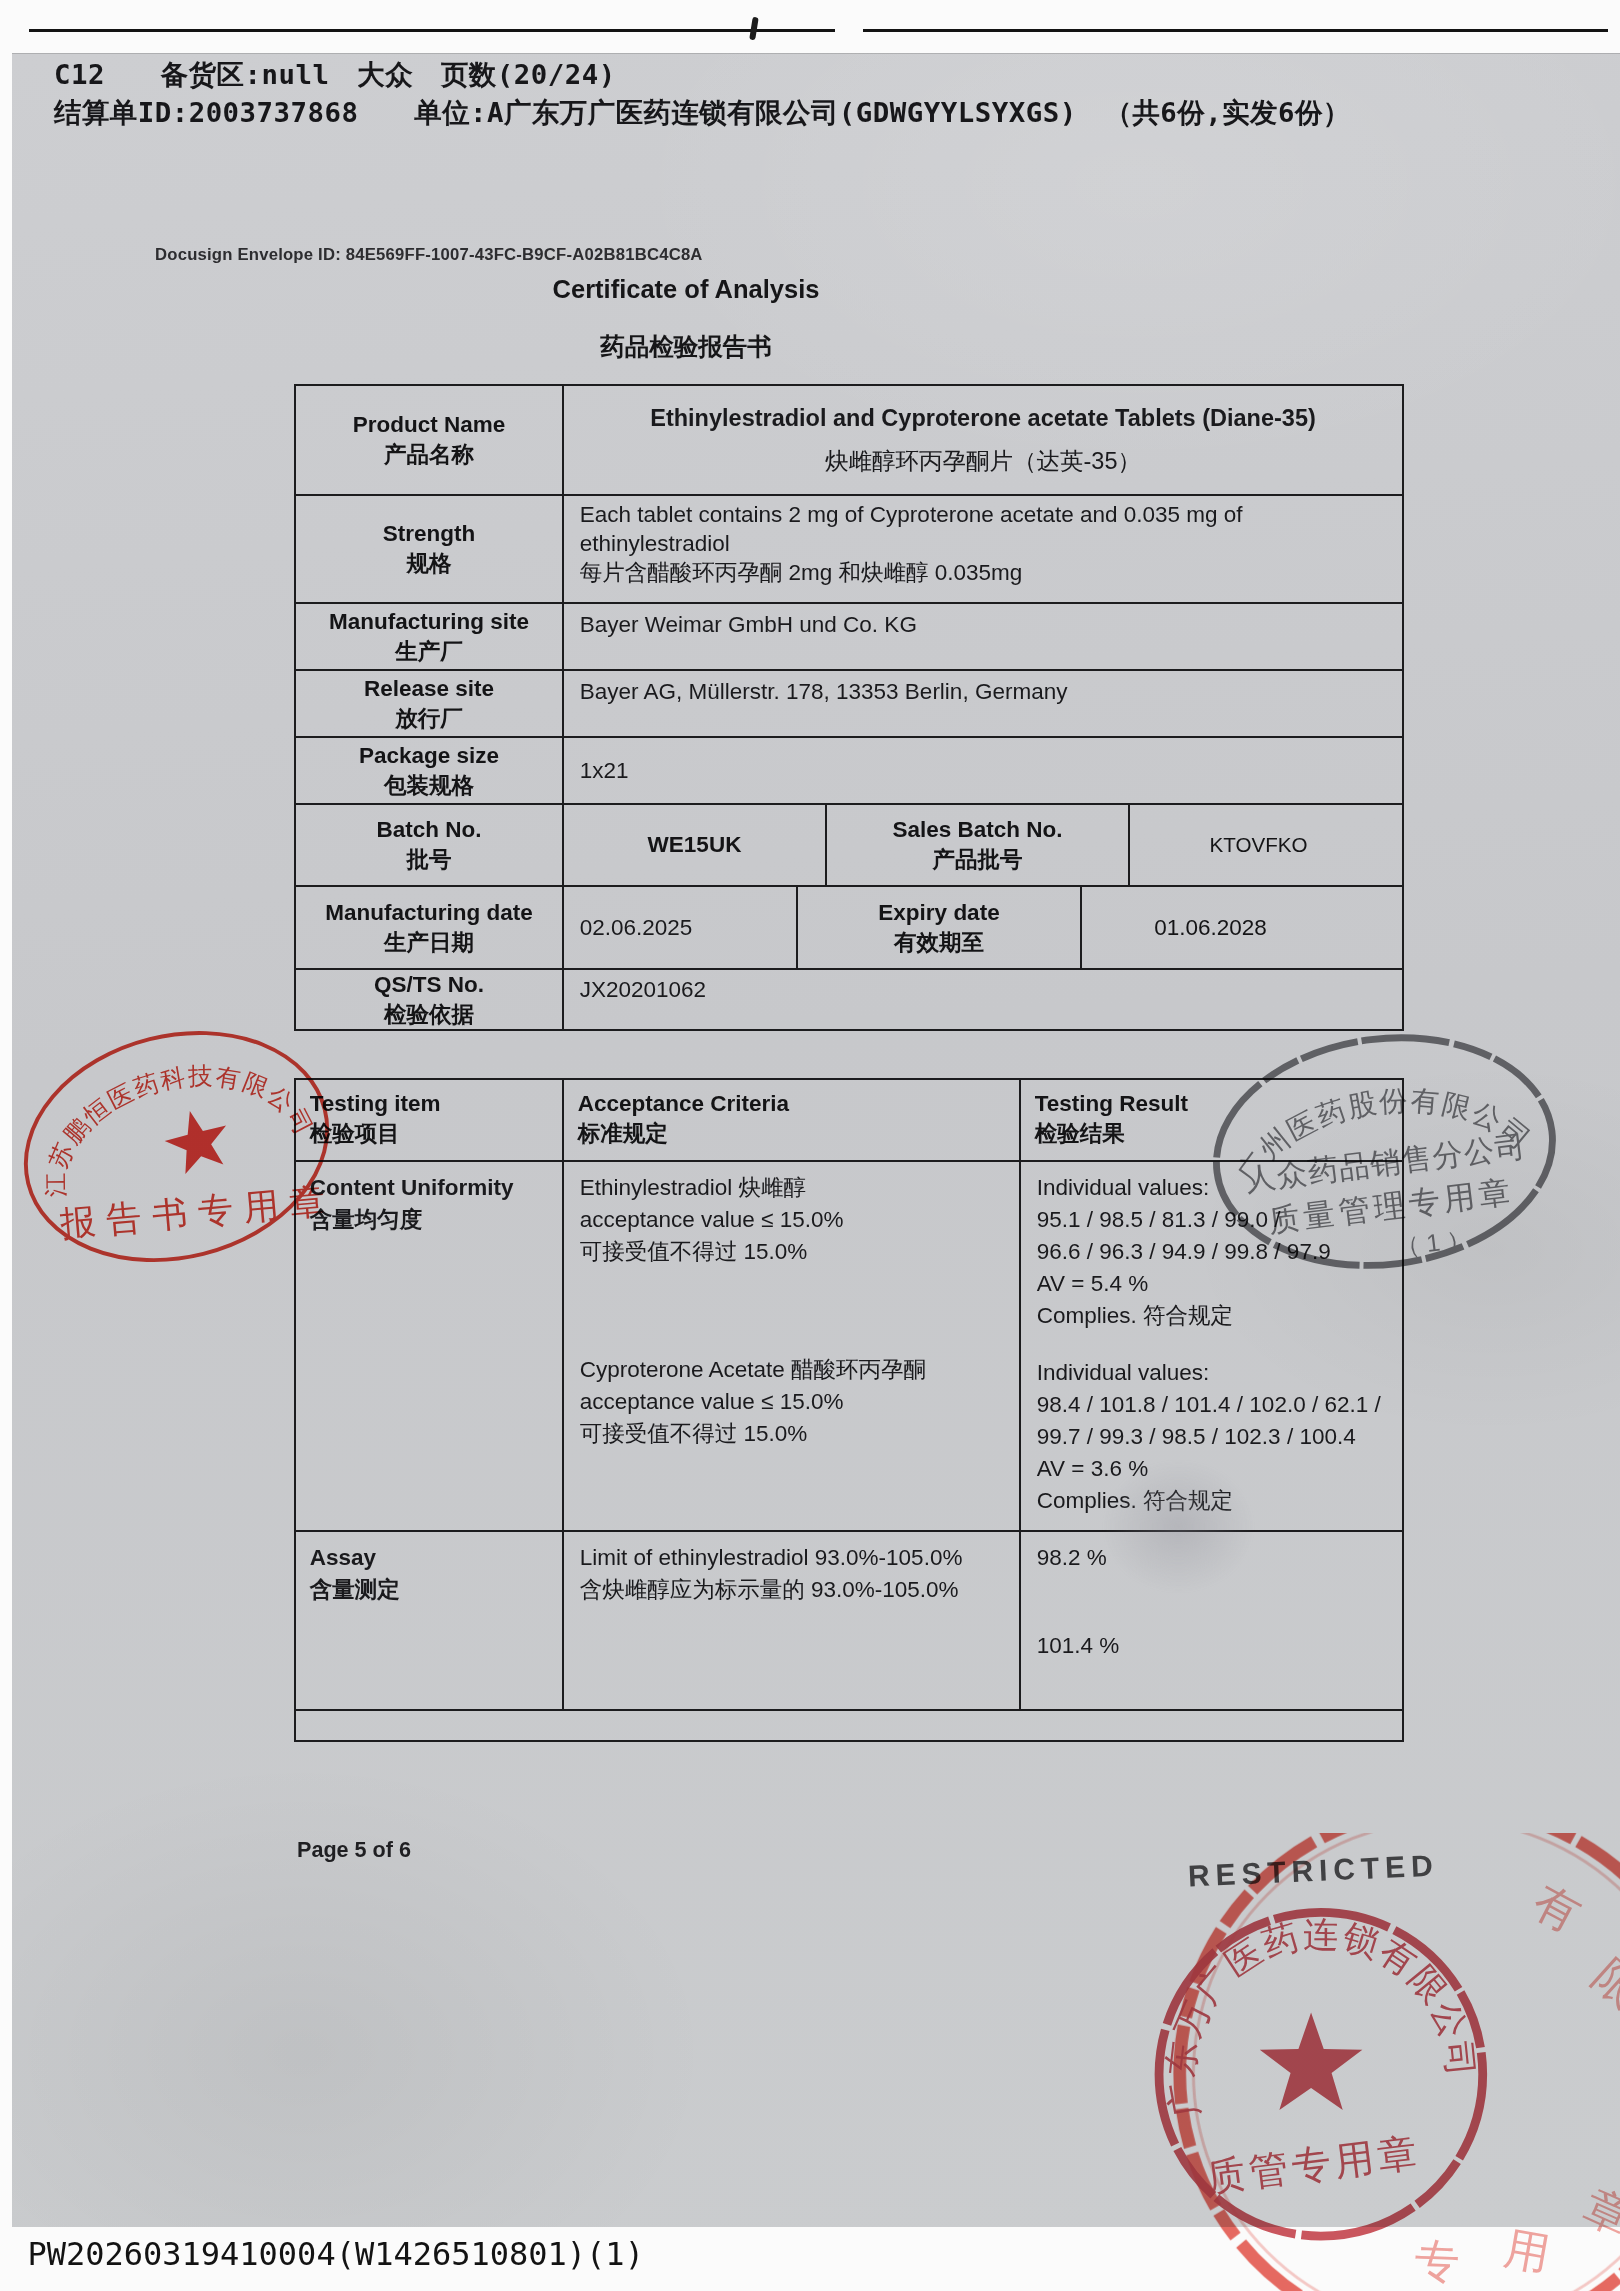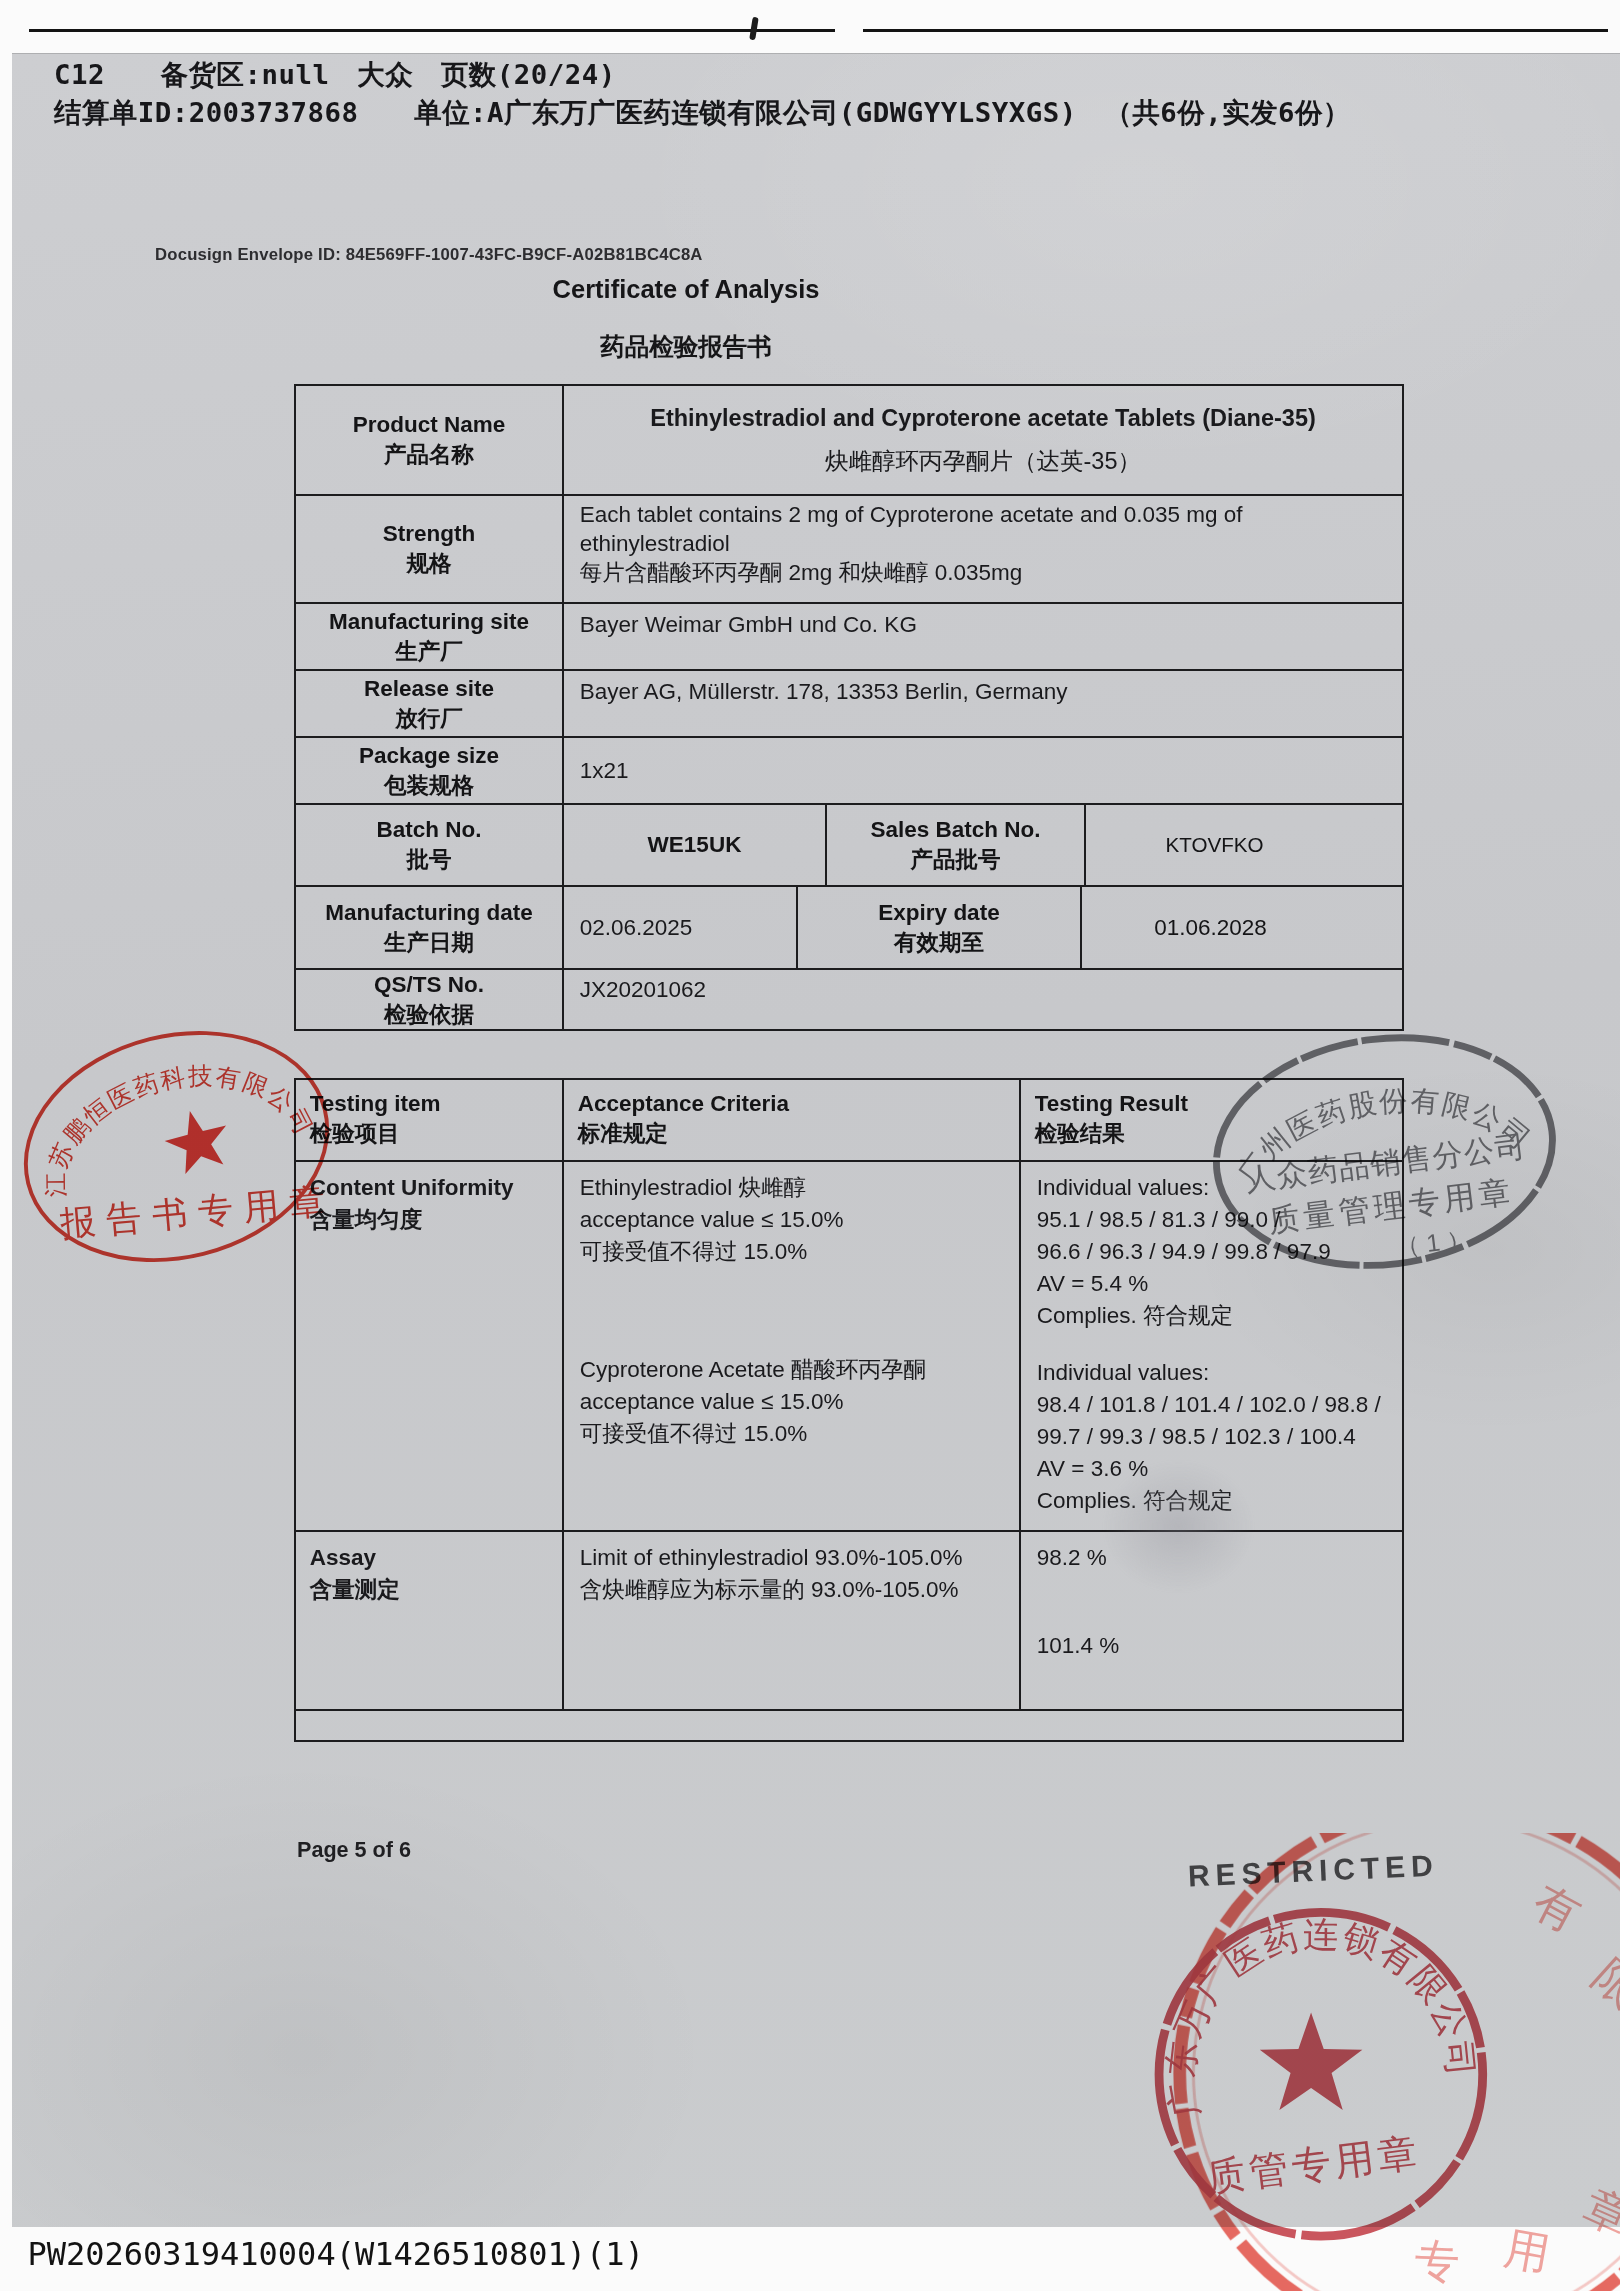"Sales Batch No." div.cell { width: 259px -> 303px }
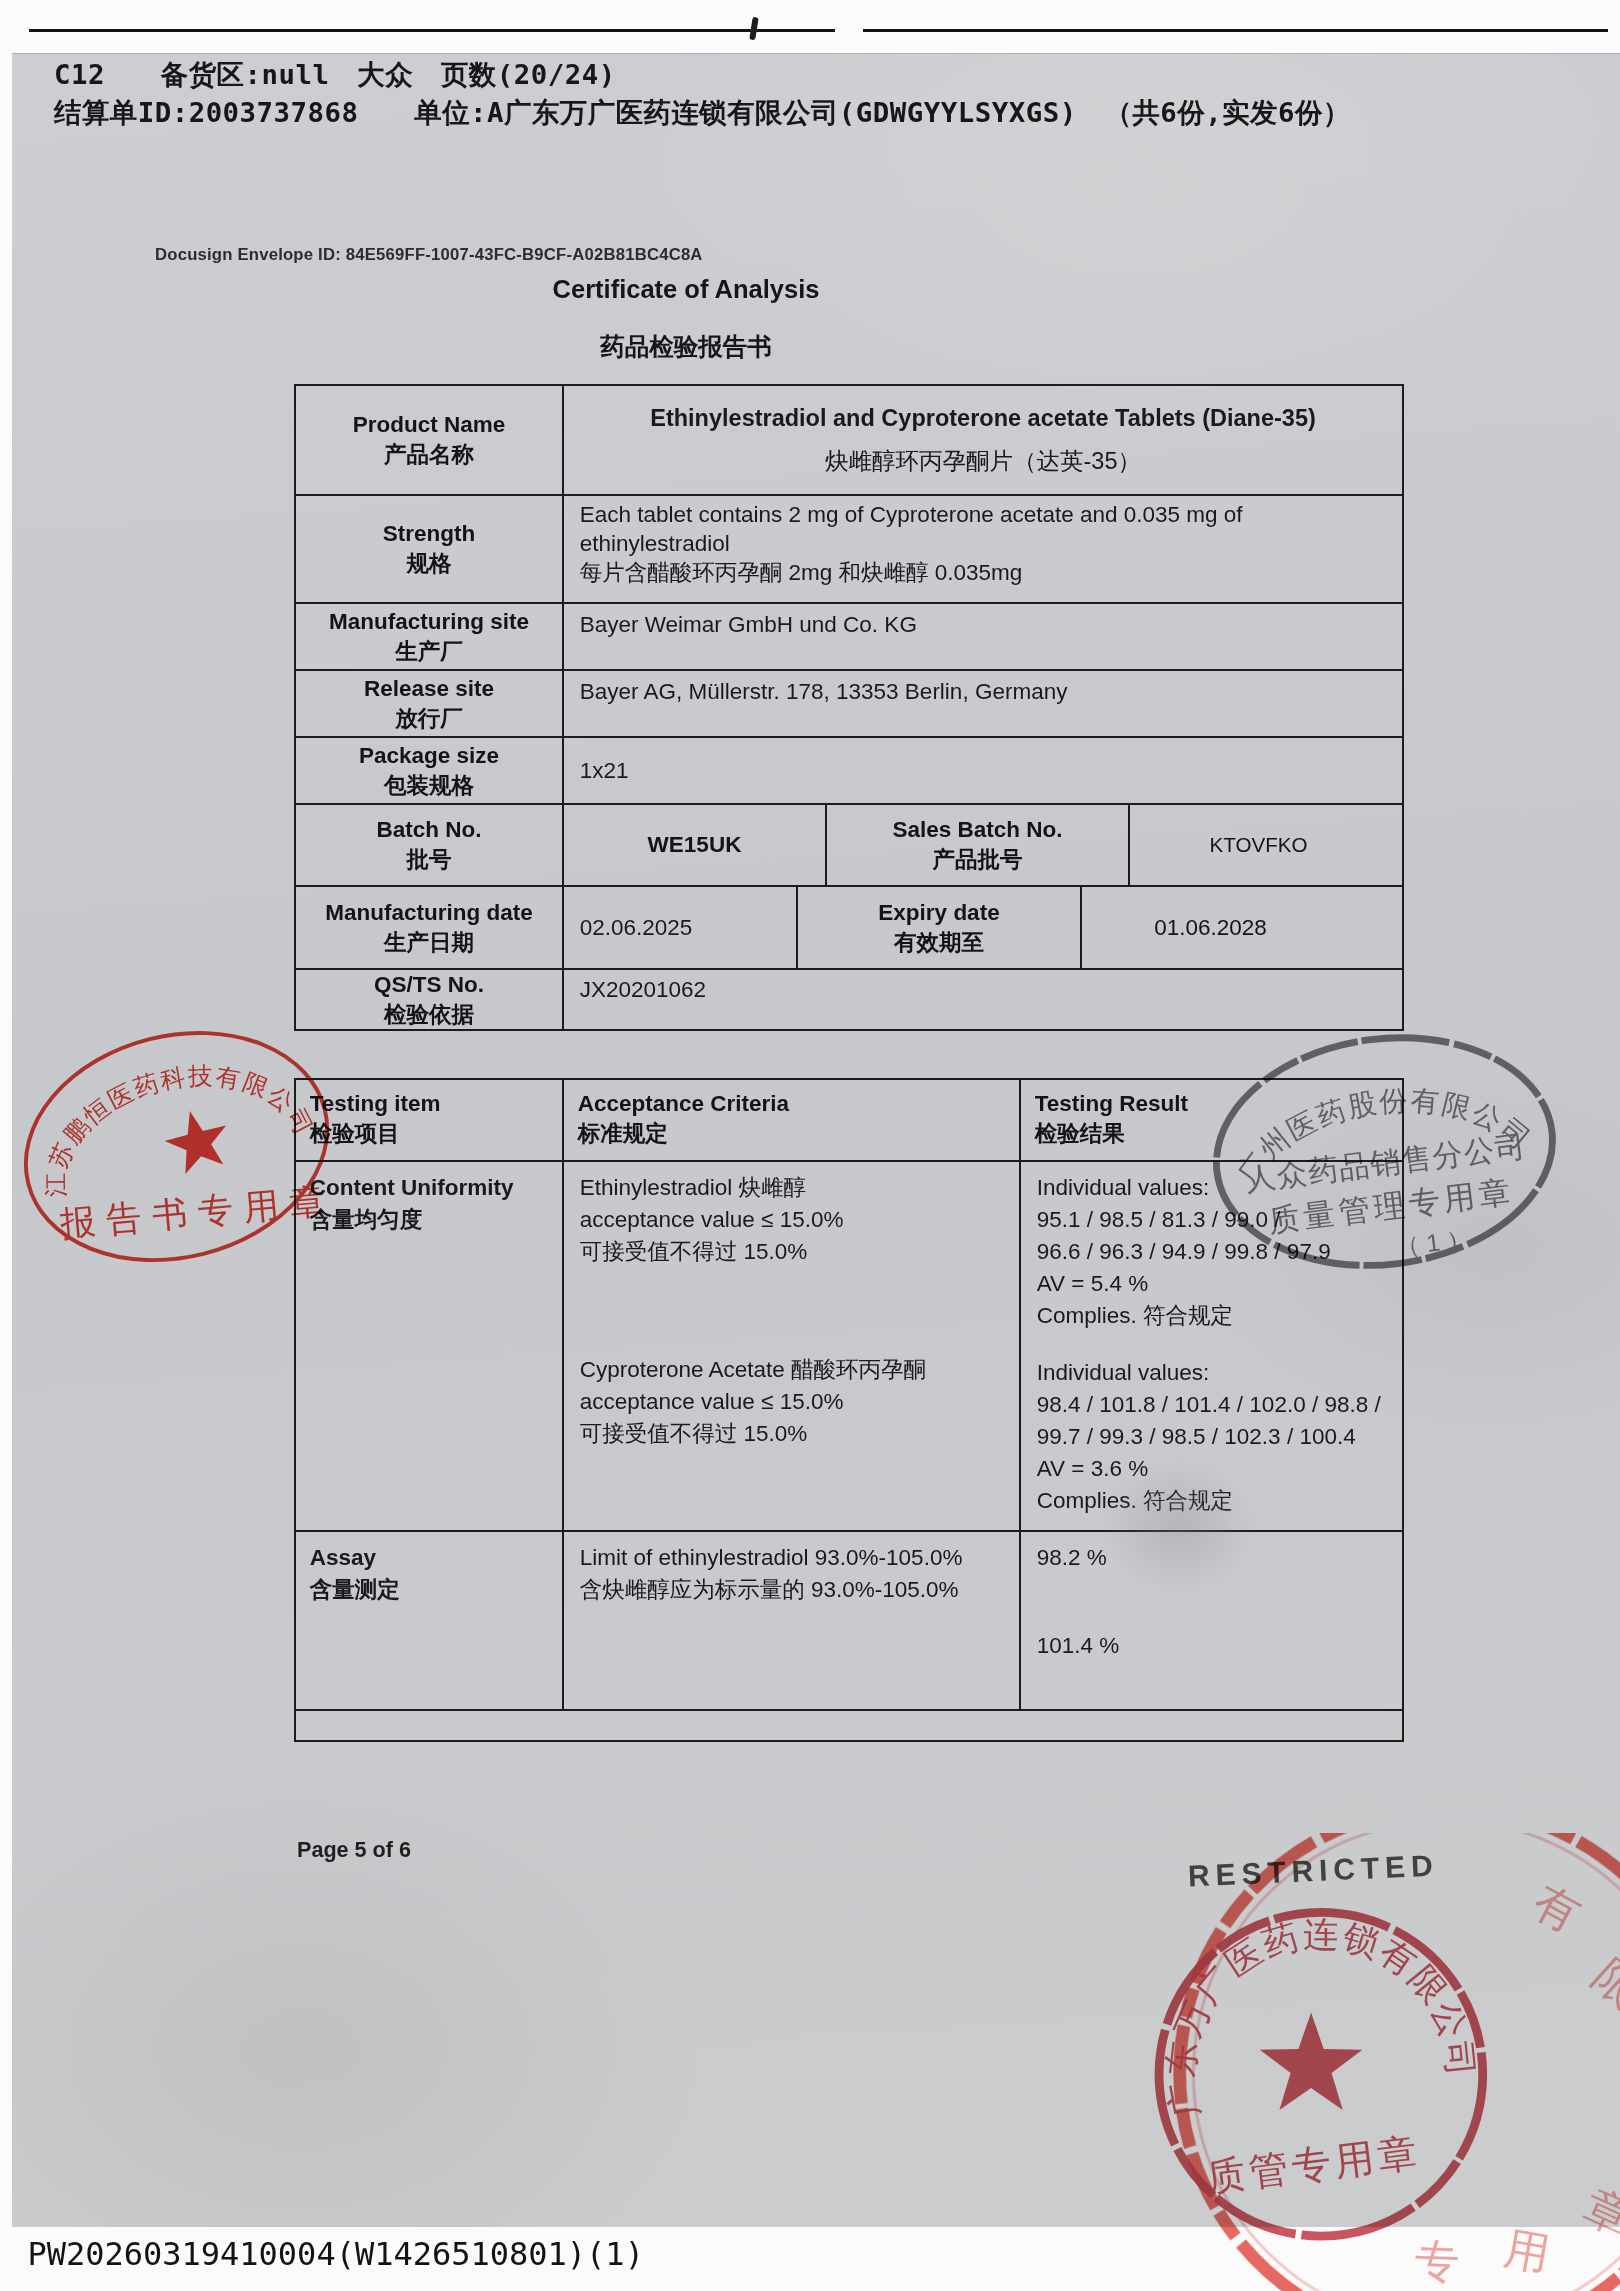"98.4 / 101.8 / 101.4" div.ln { text: 98.8 -> 62.1 }
